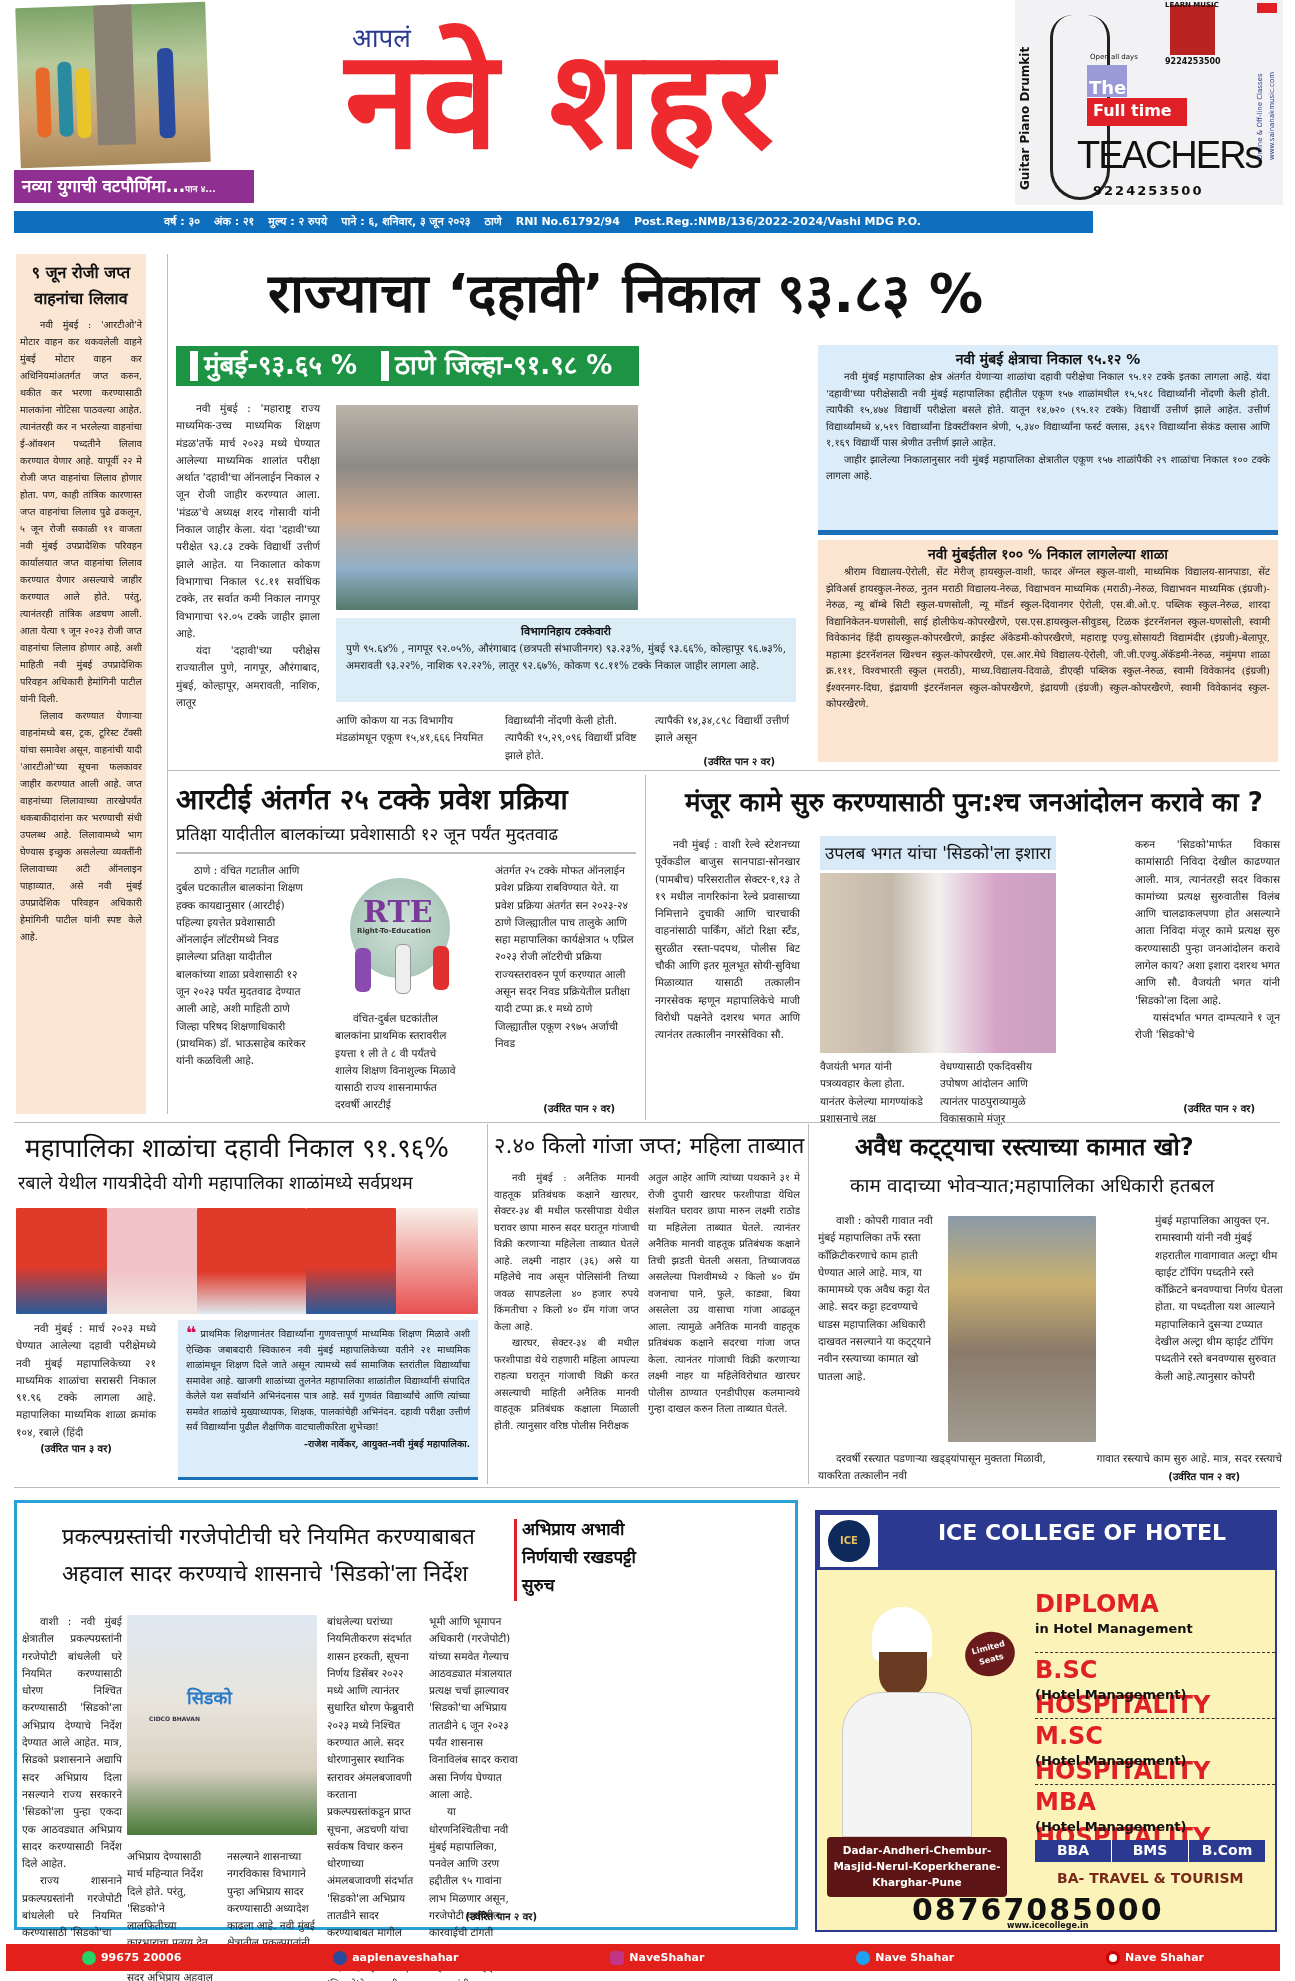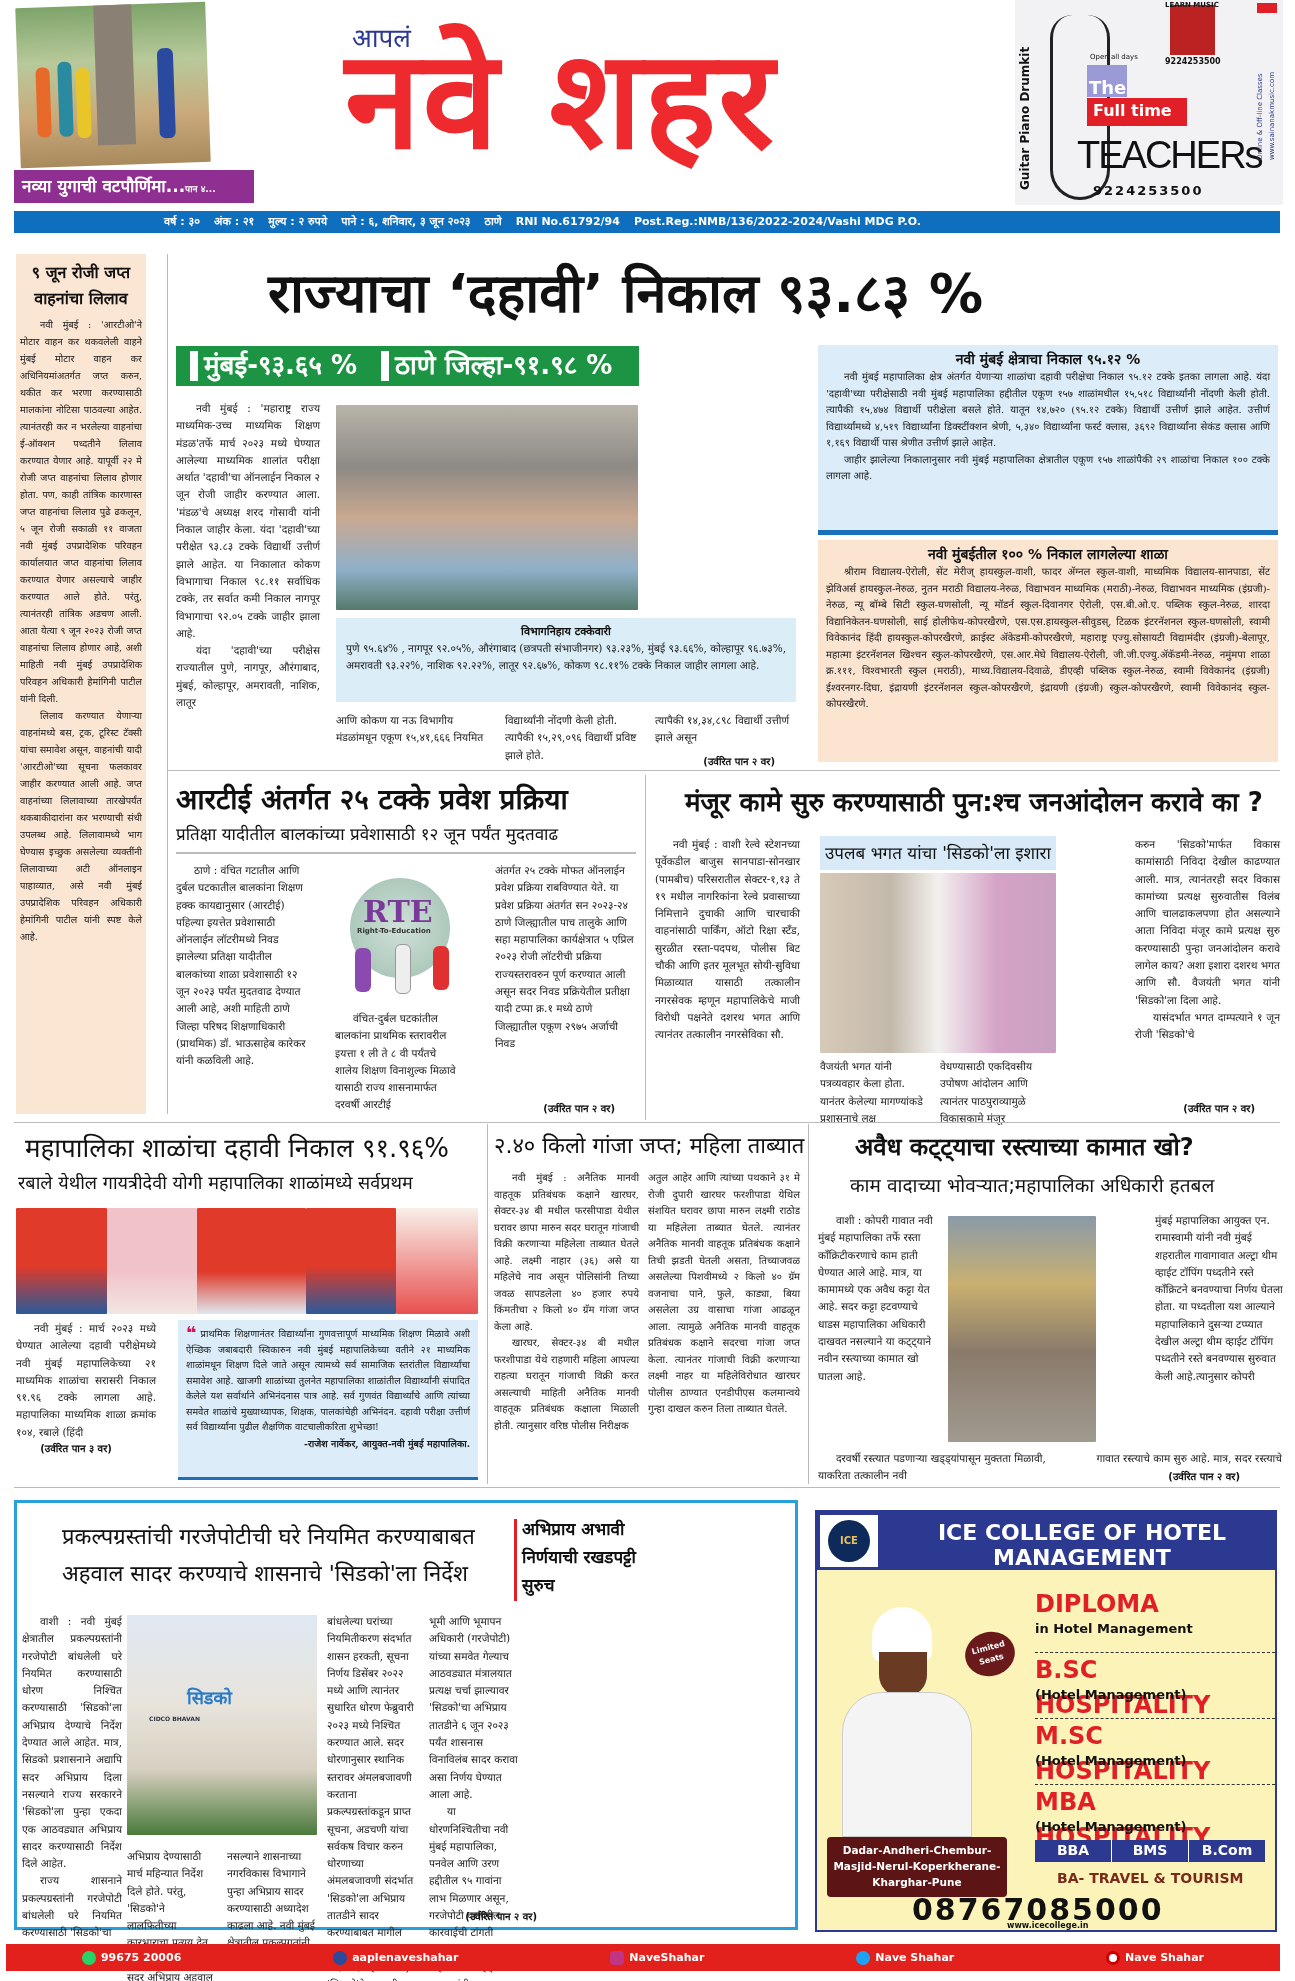"वर्ष : ३०" div.abs { width: 1266px -> 1079px }
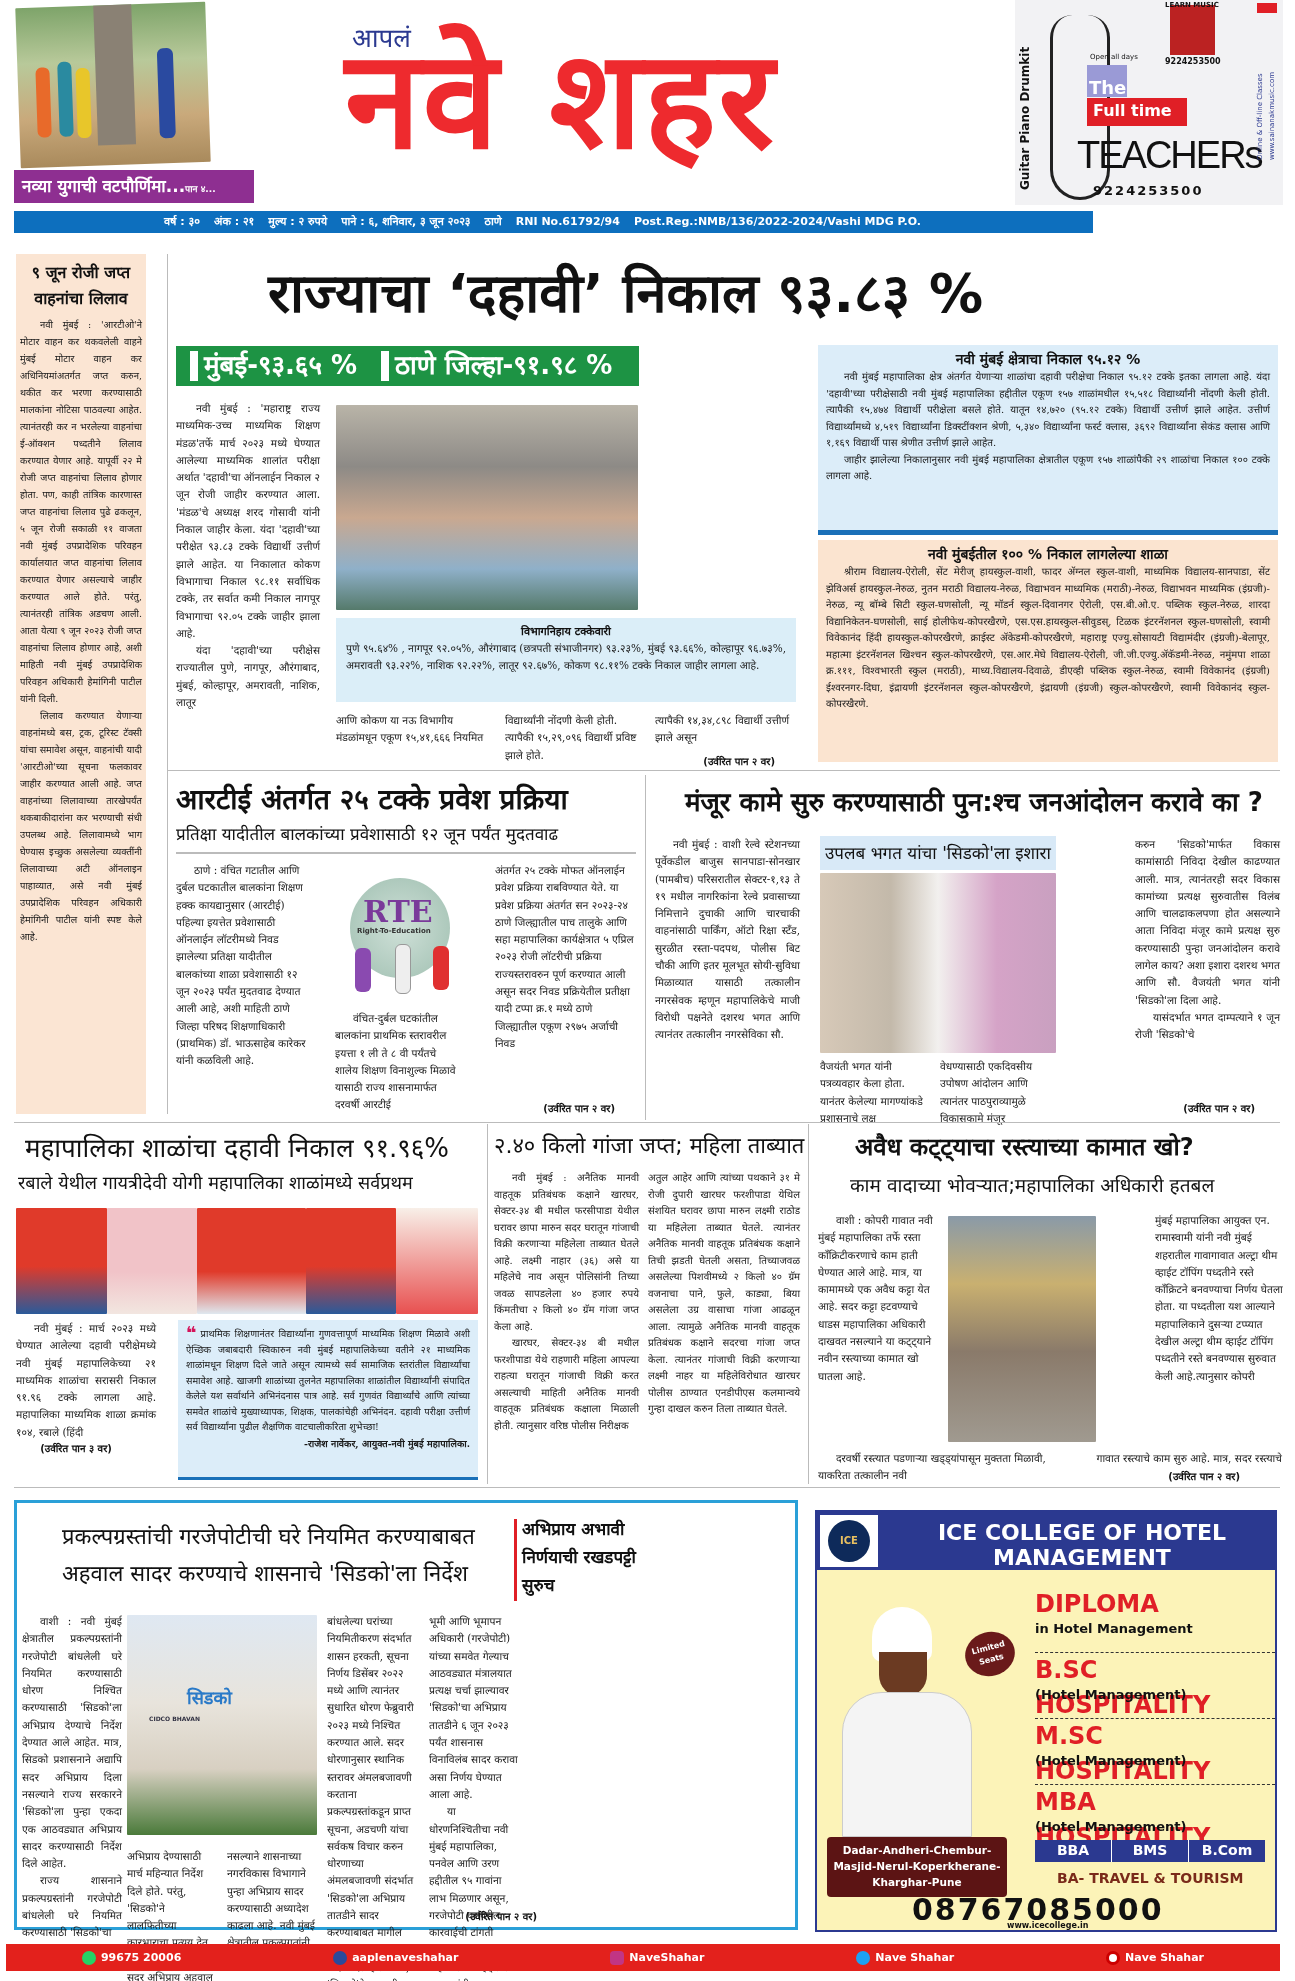"MANAGEMENT" div.abs { html: <div>MANAGEMENT</div> -> none }
